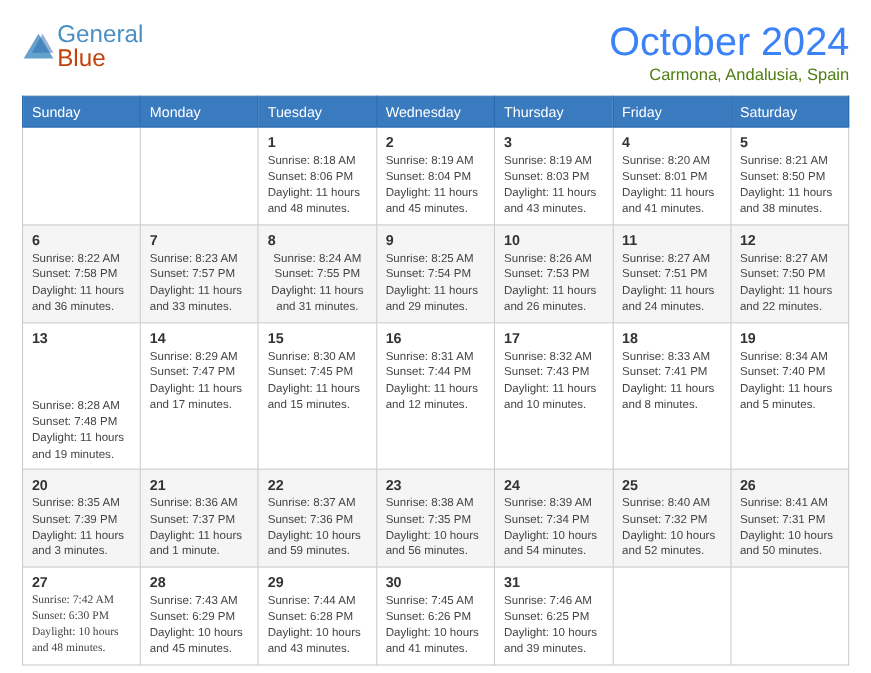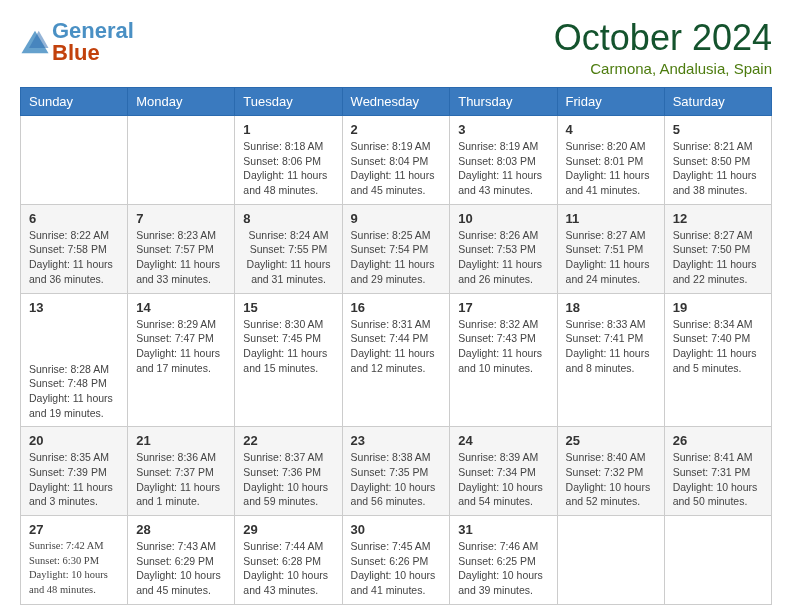"General" .logo-text { font-weight: bold -> normal }
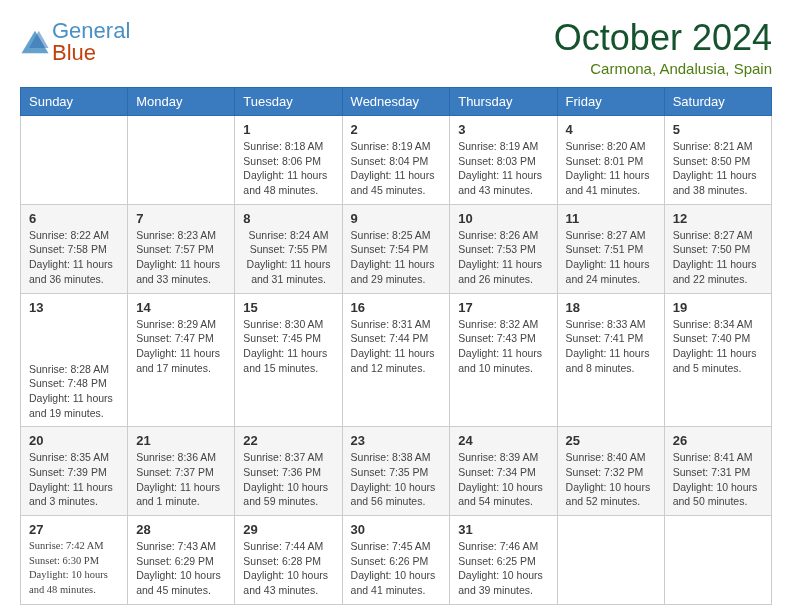"October 2024" .month-title { color: #14532d -> #3b82f6 }
